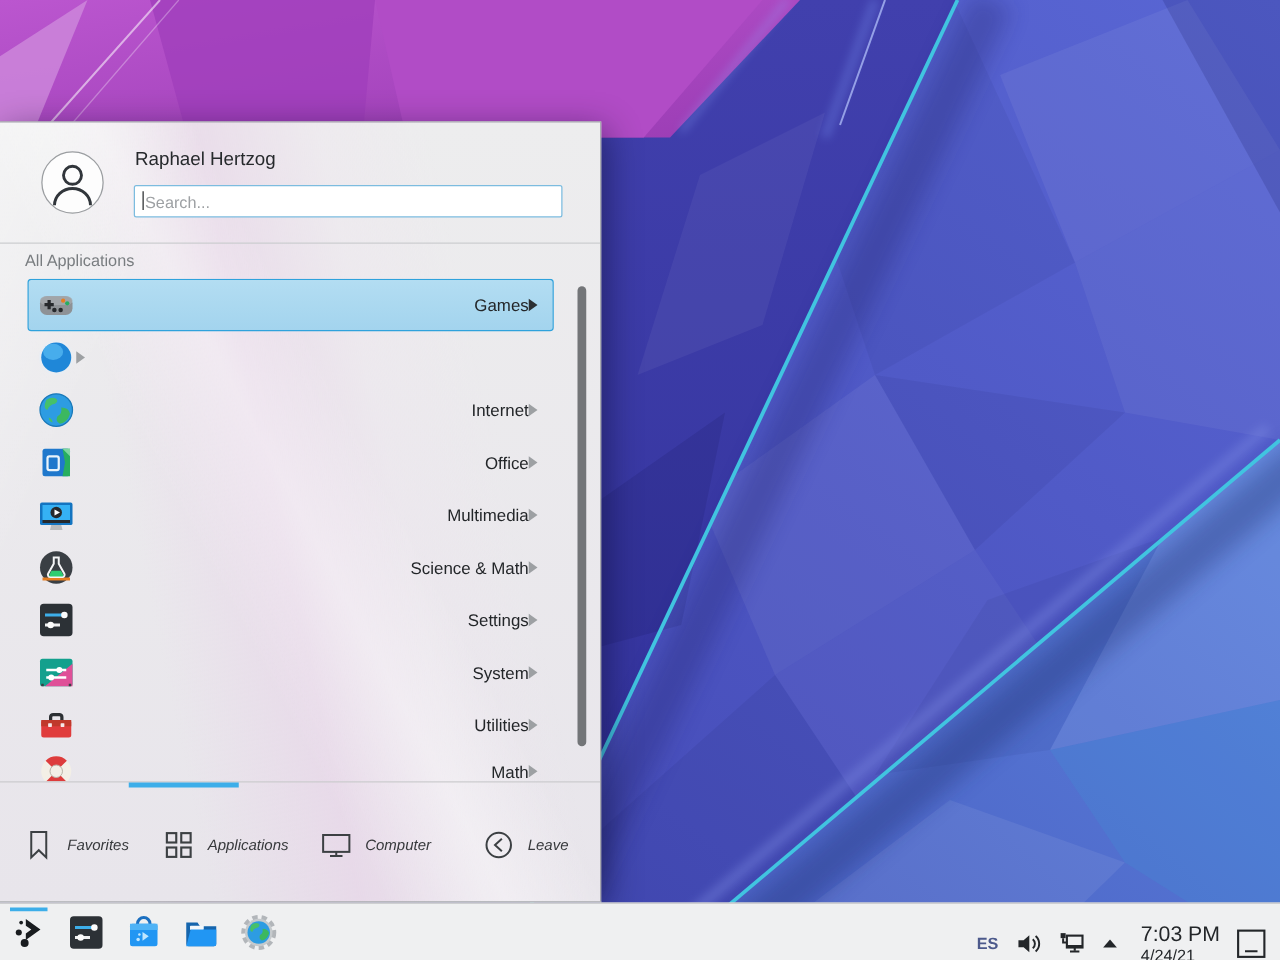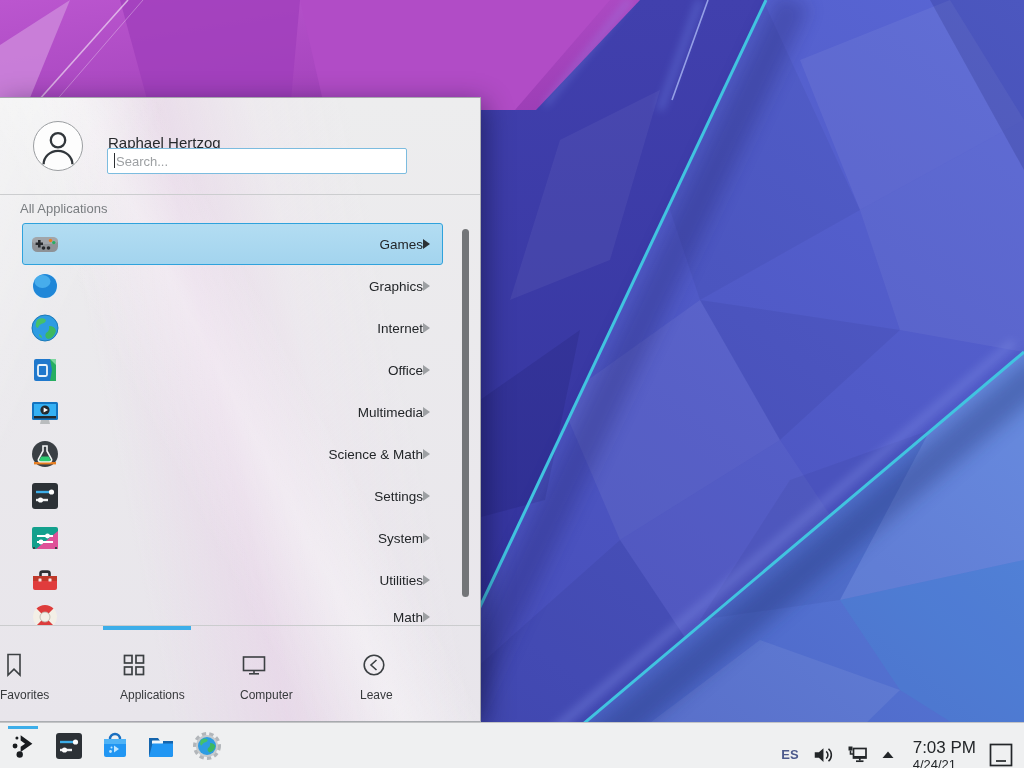"Raphael Hertzog" .uname { top: 36px -> 21px }
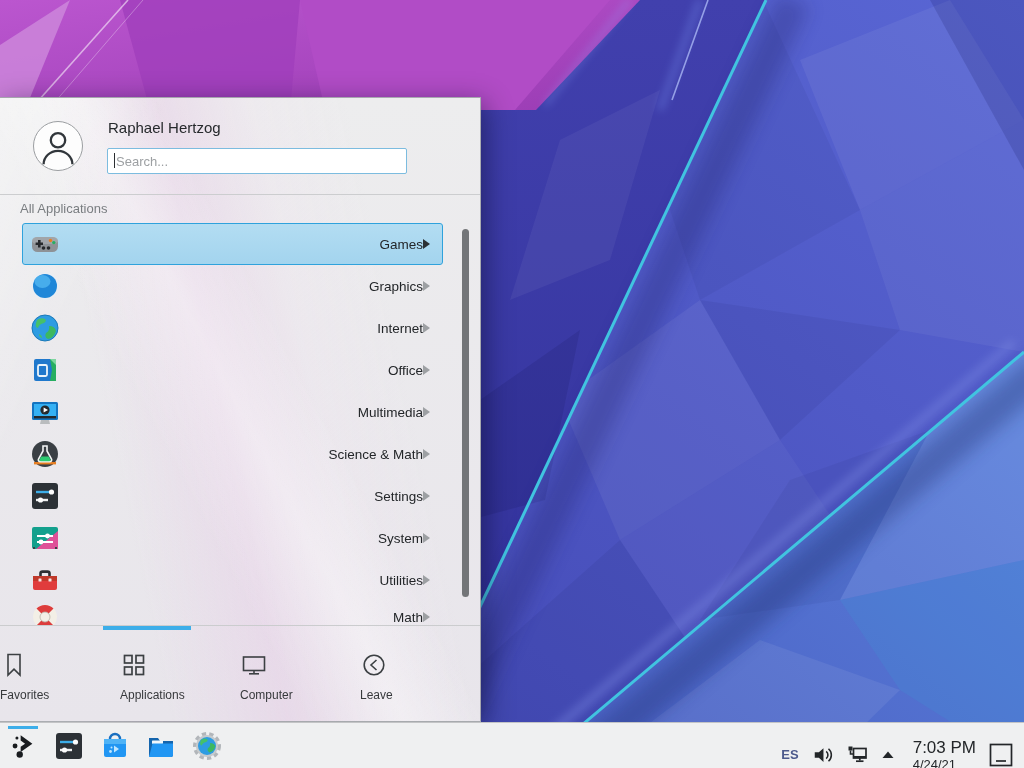"Search..." .searchwrap { width: 300px -> 343px }
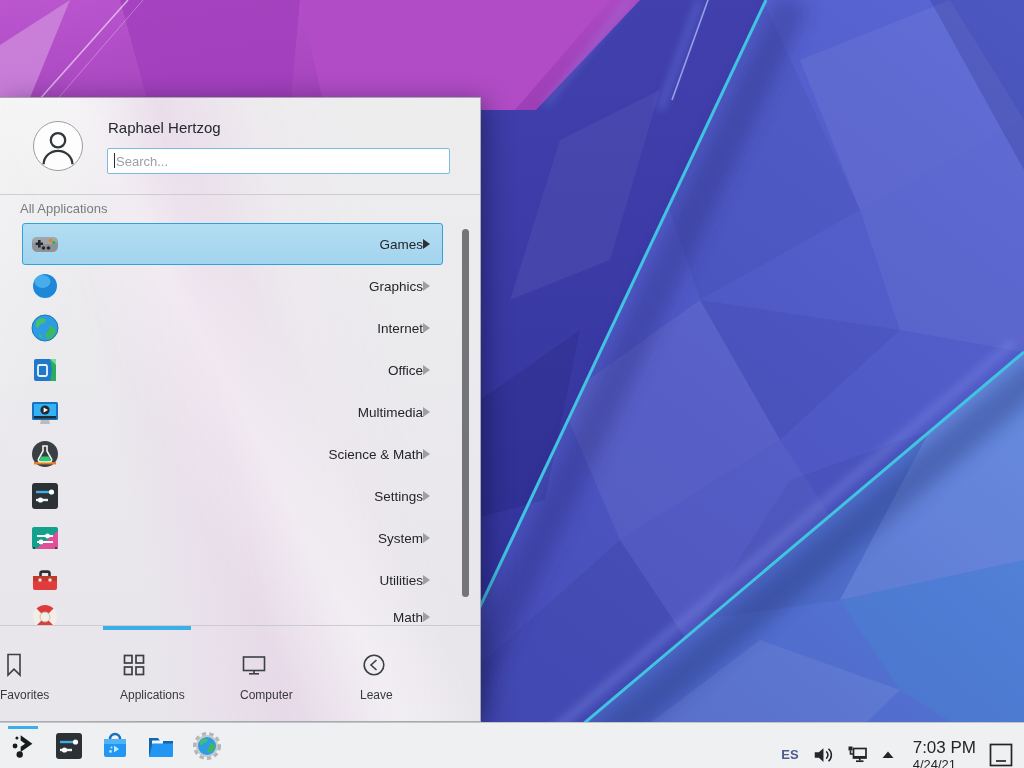"Graphics" span.clabel { html: <span>Graphics</span> -> none }
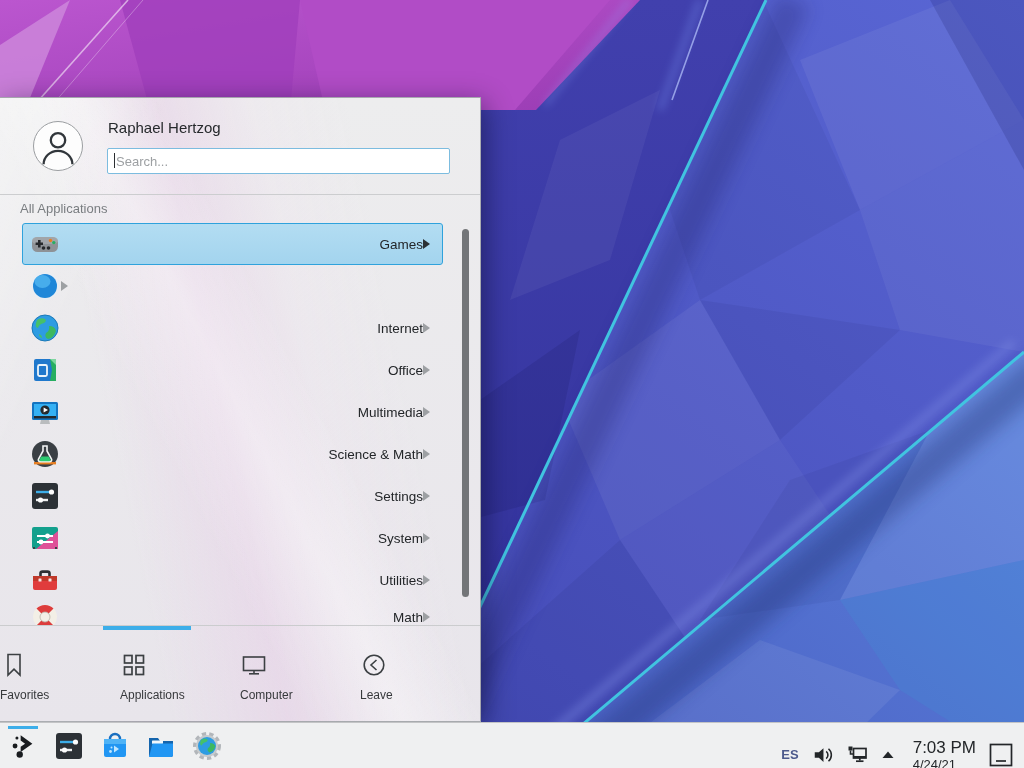"Favorites" .tab { align-items: flex-start -> center; flex-direction: column -> none; font-style: none -> italic }
